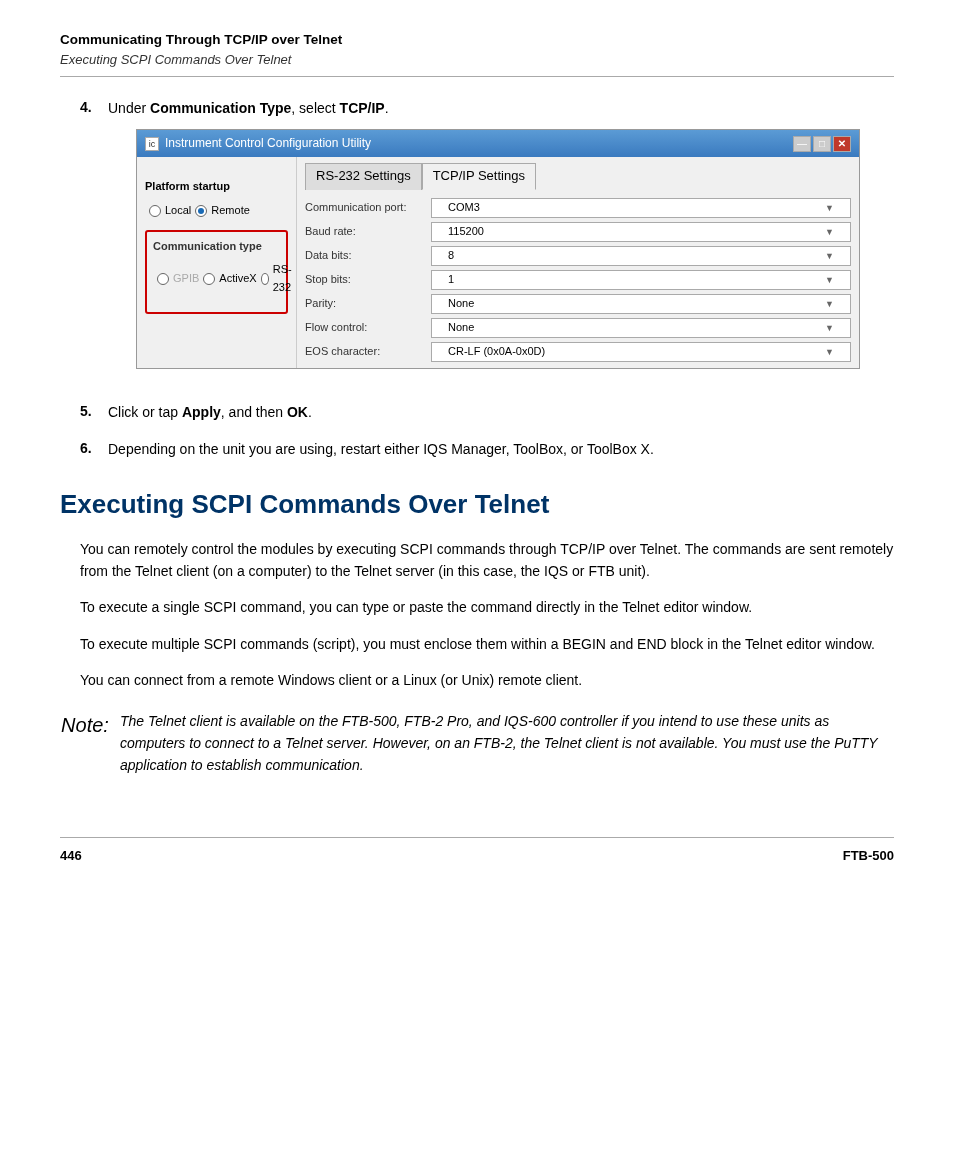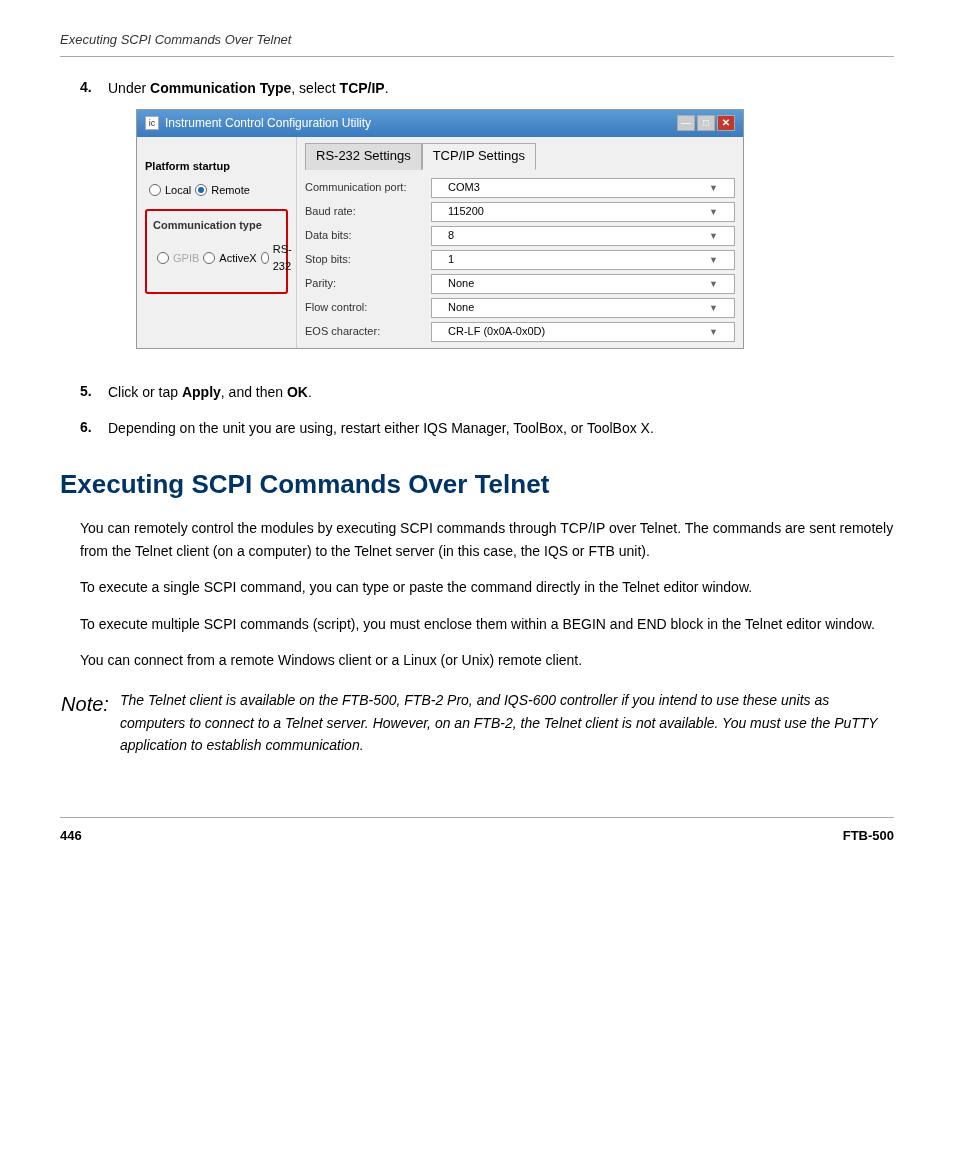"Communicating Through TCP/IP over Telnet" div.page-header-title { html: none -> <div>Communicating Through TCP/IP over Telnet</div> }
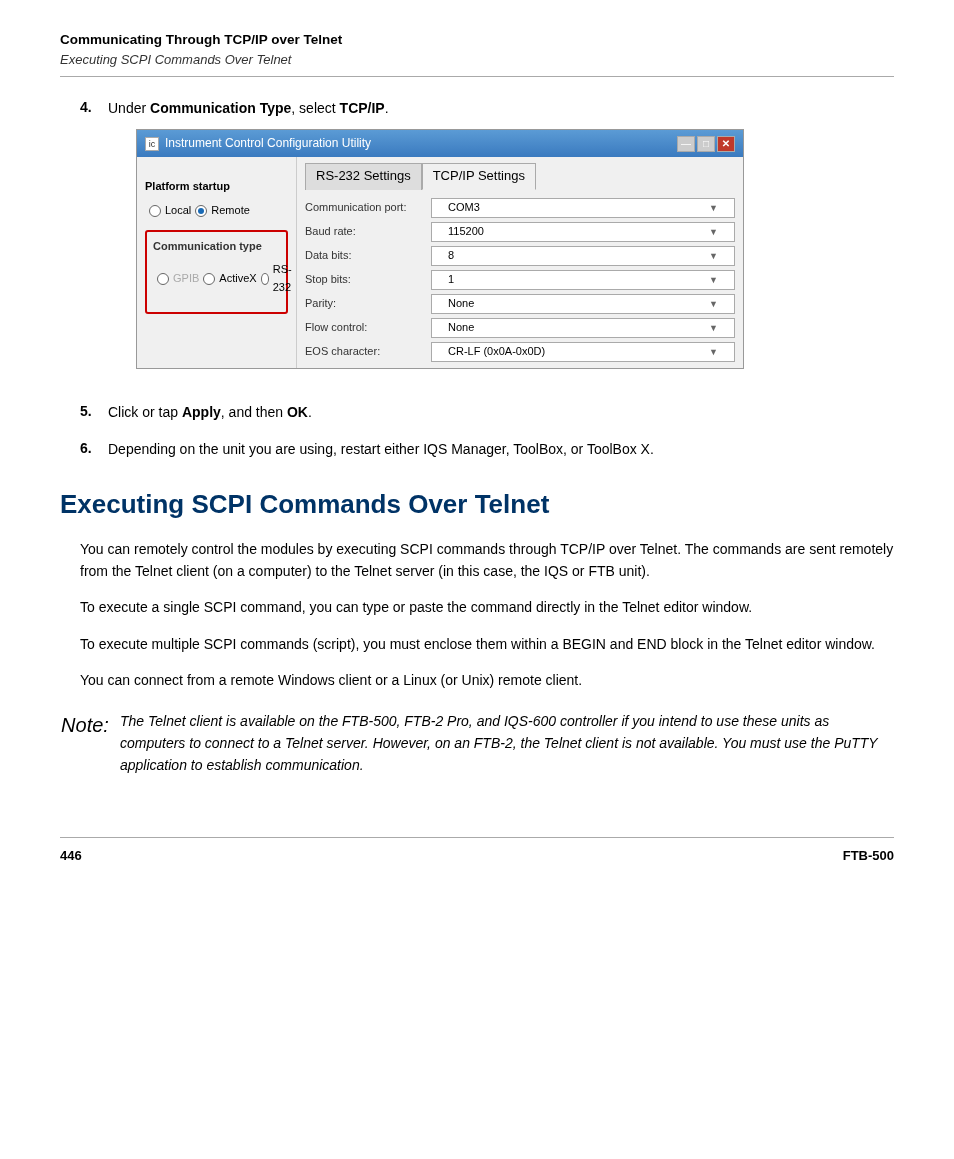"ic" .dialog-wrapper { width: 608px -> 724px }
